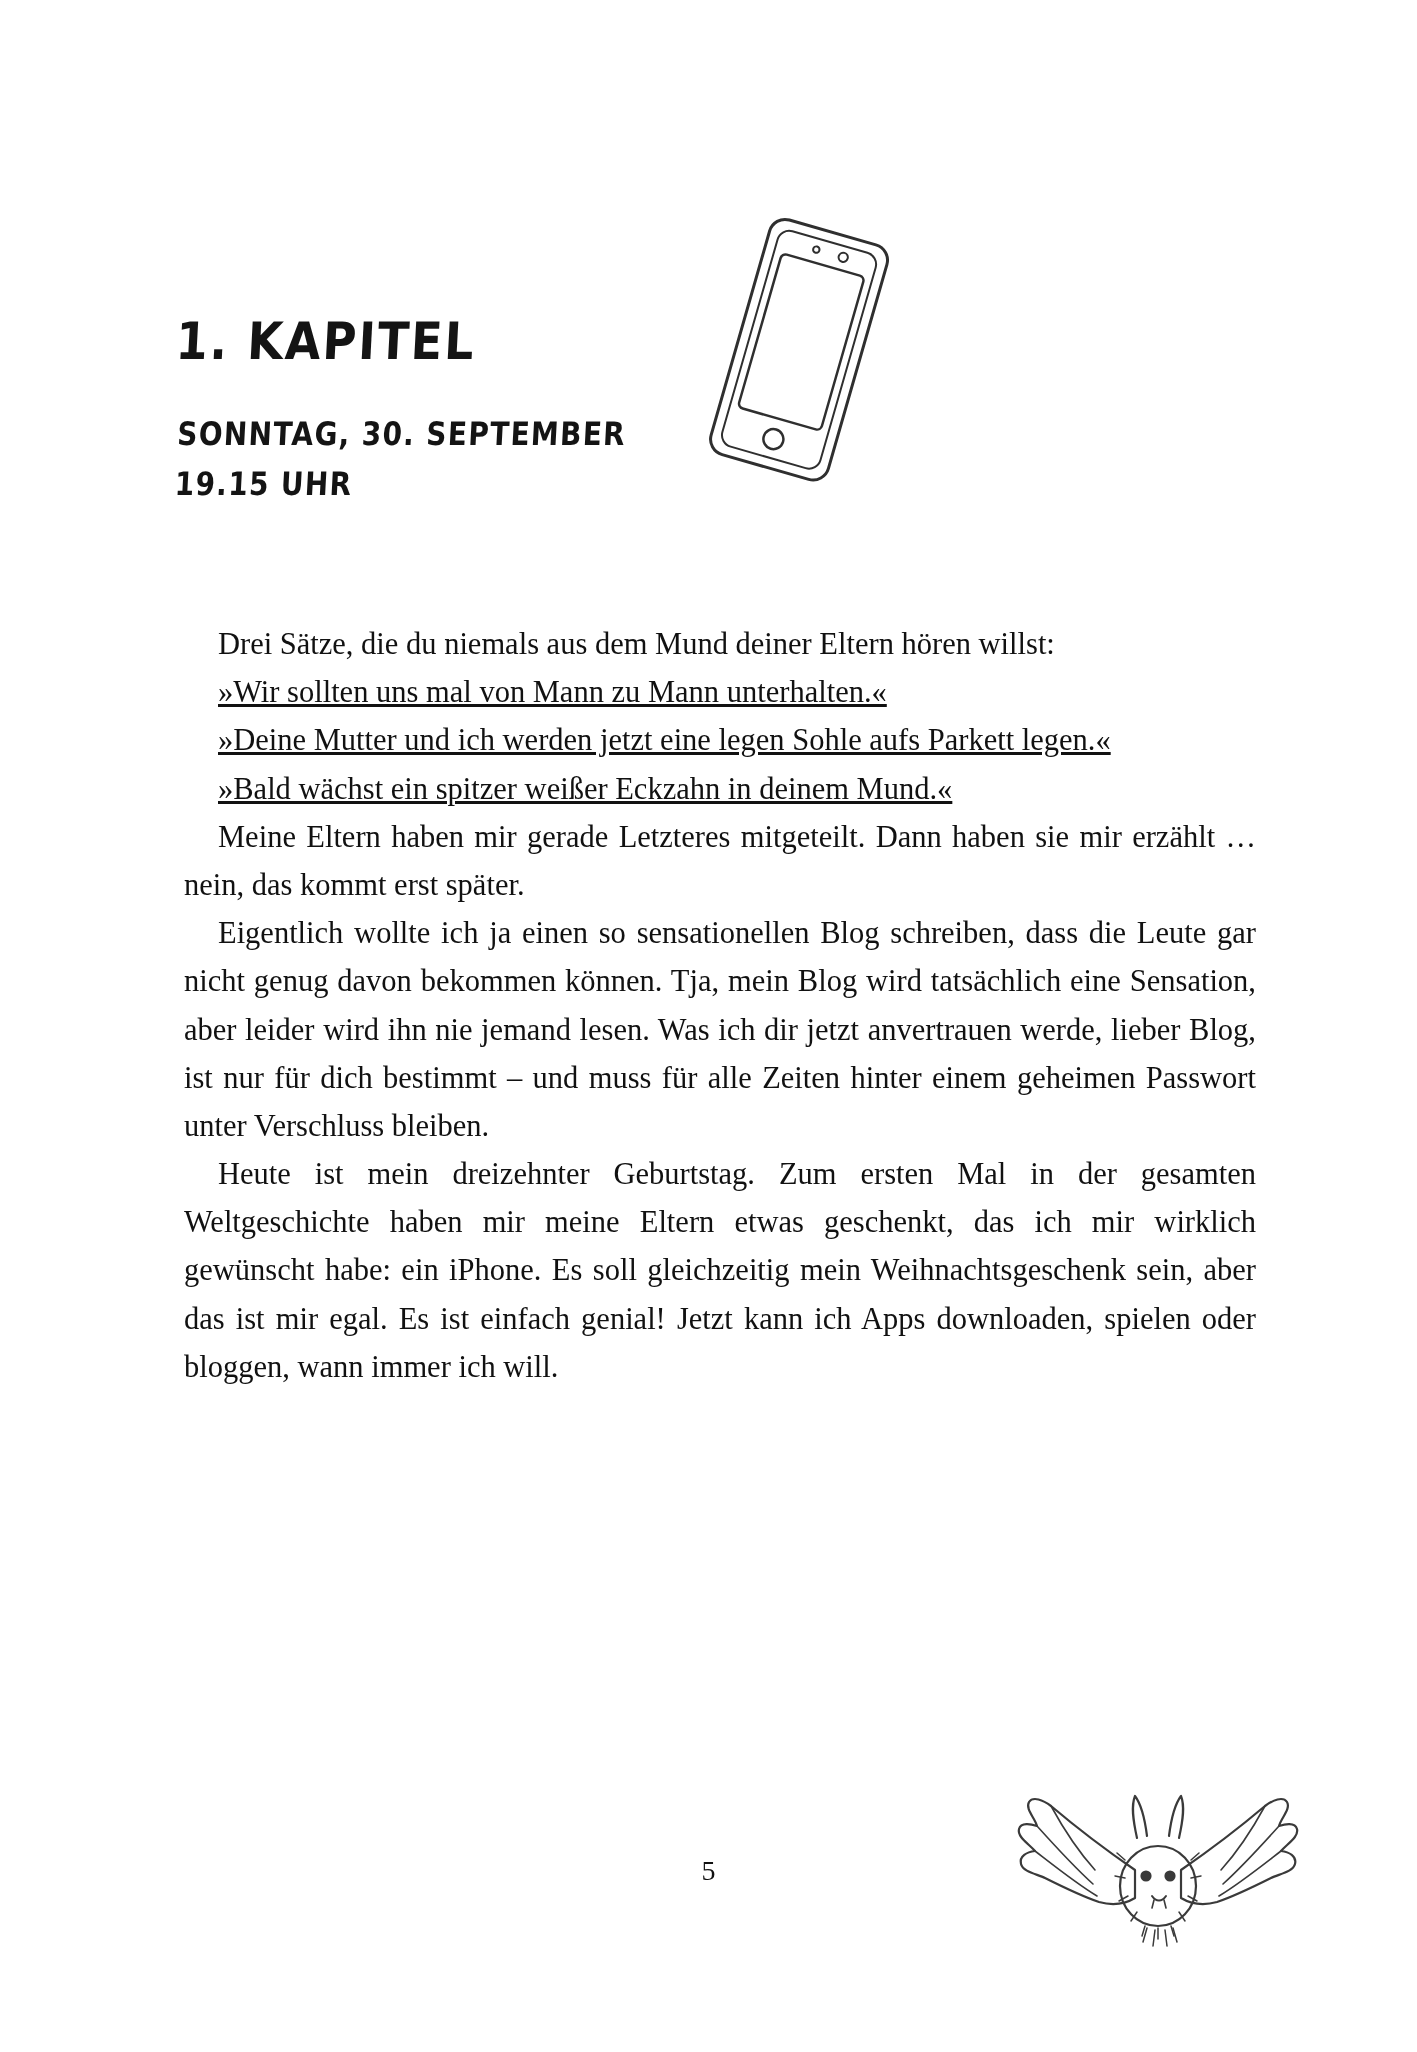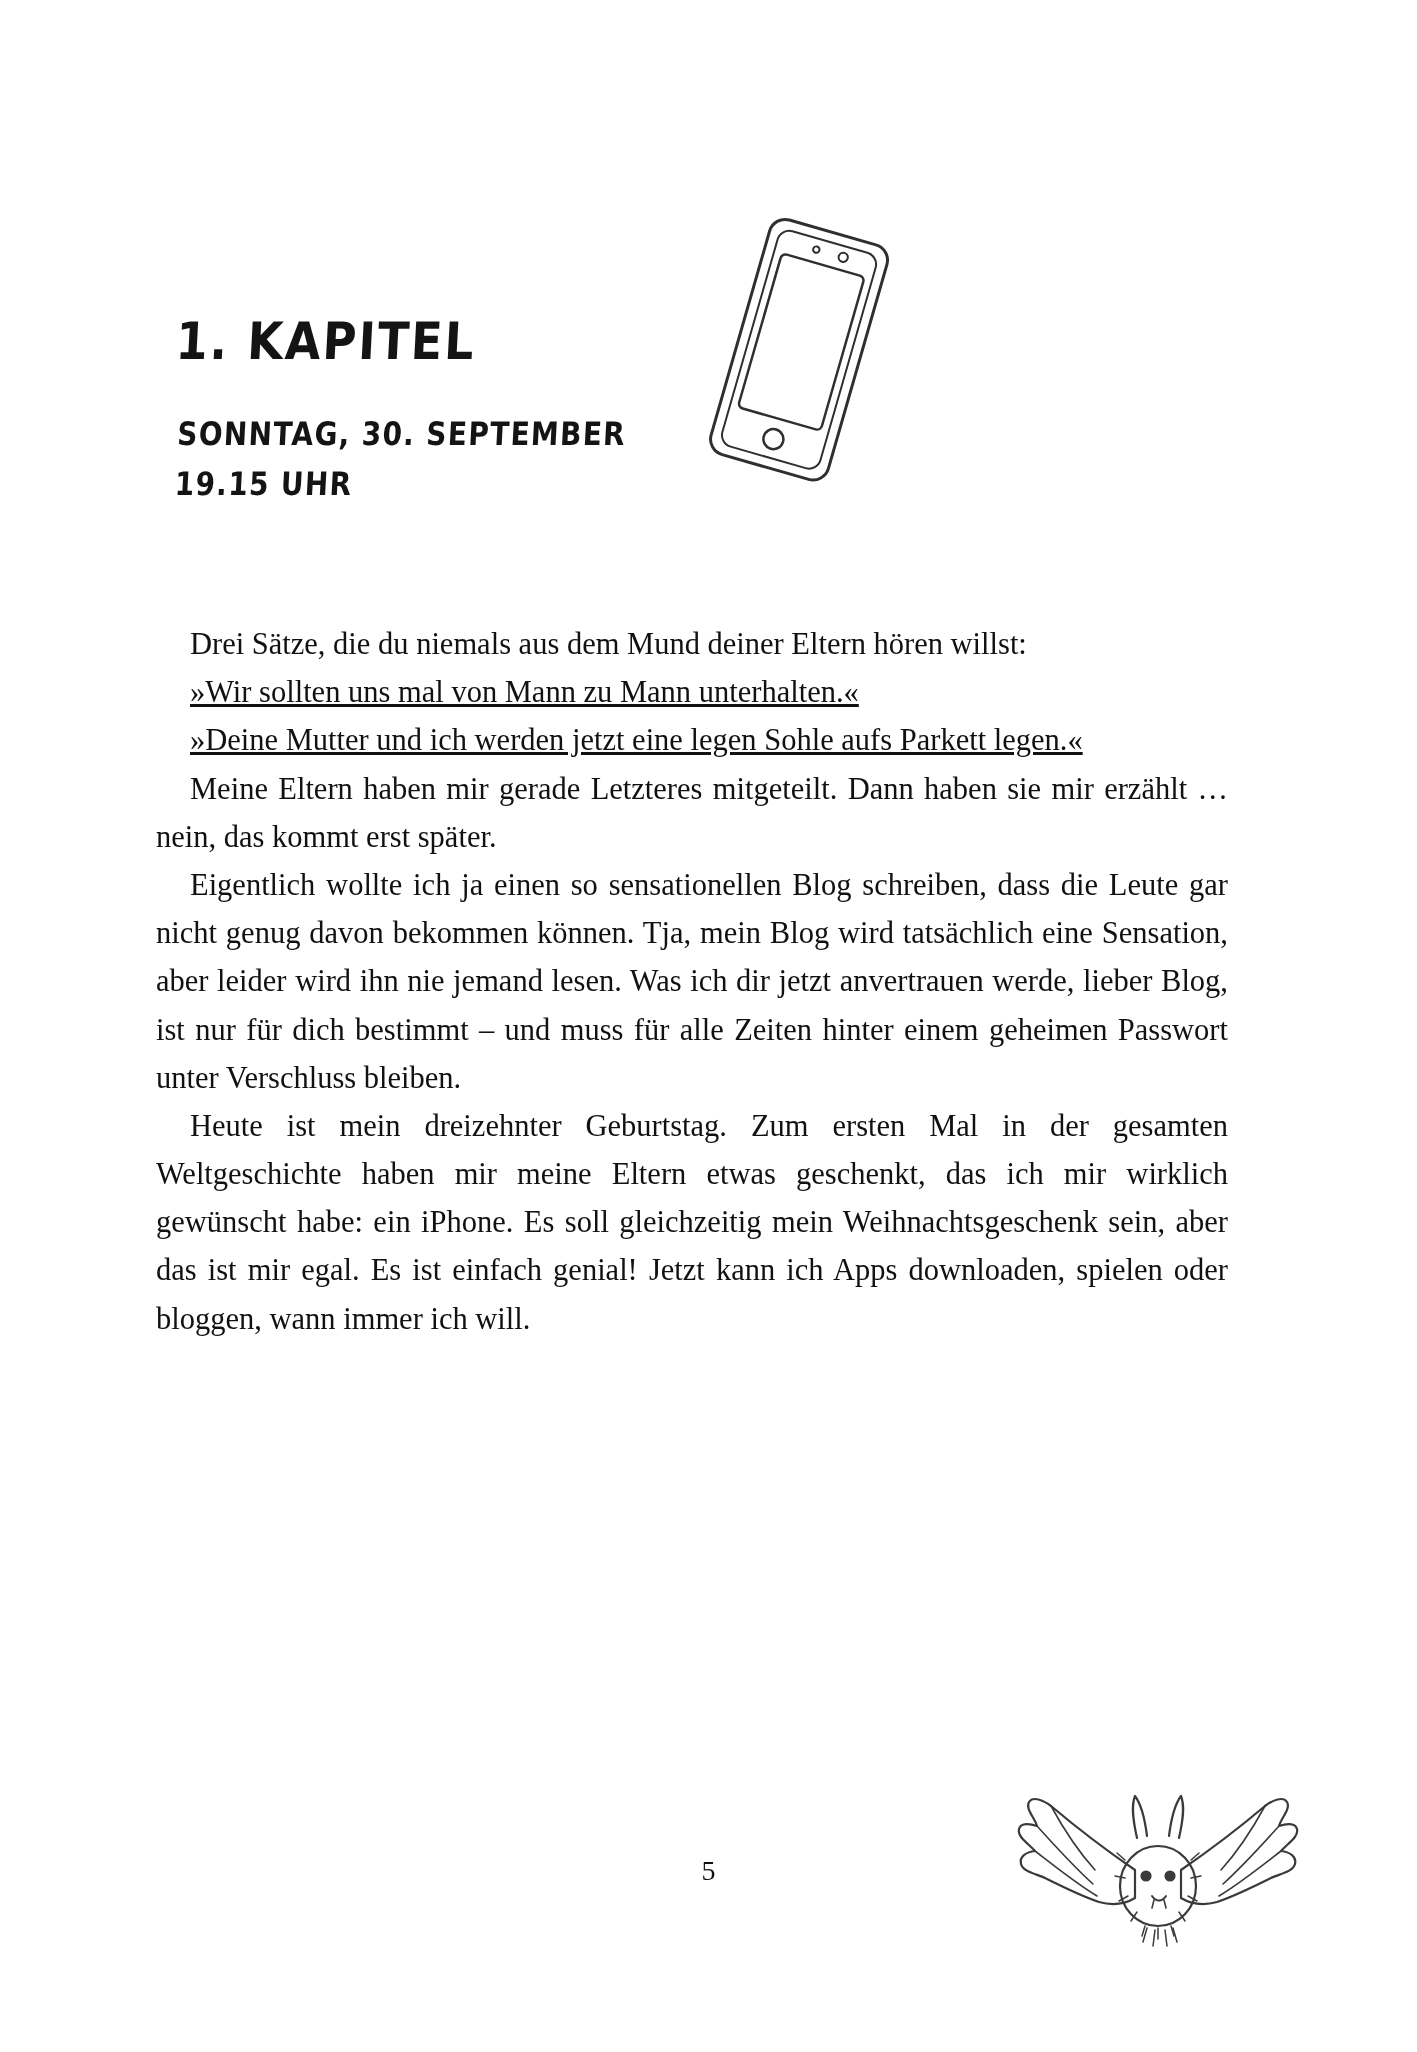"Drei Sätze, die du niemals" .body-text { left: 156px -> 184px }
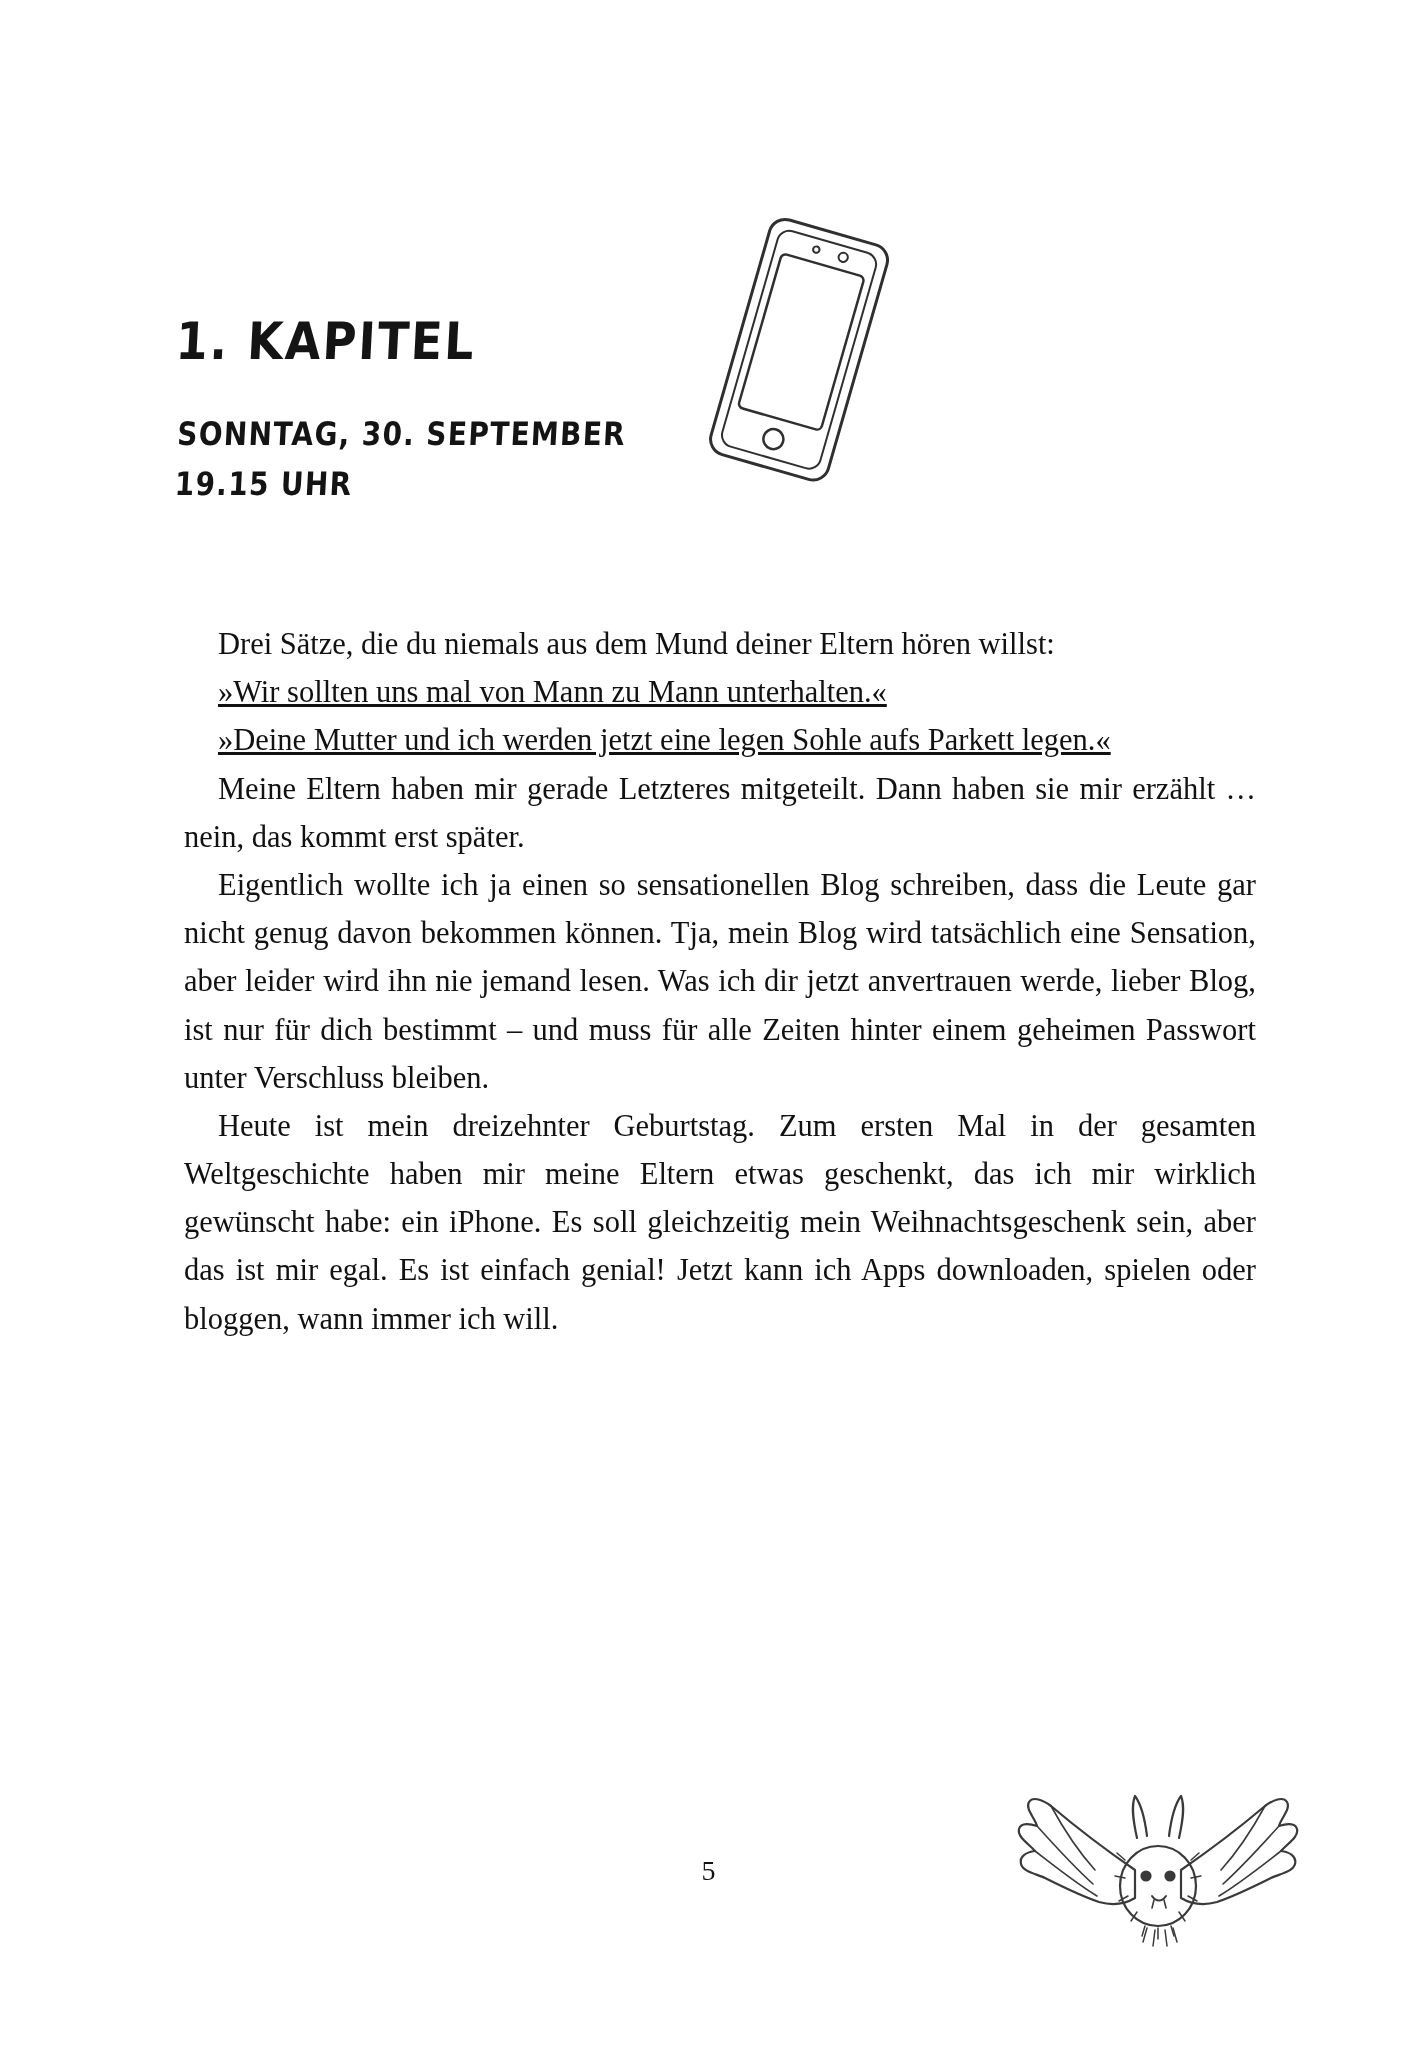"»Bald wächst ein spitzer weißer" p.quote { html: none -> <p>»Bald wächst ein spitzer weißer Eckzahn in deinem Mund.«</p> }
